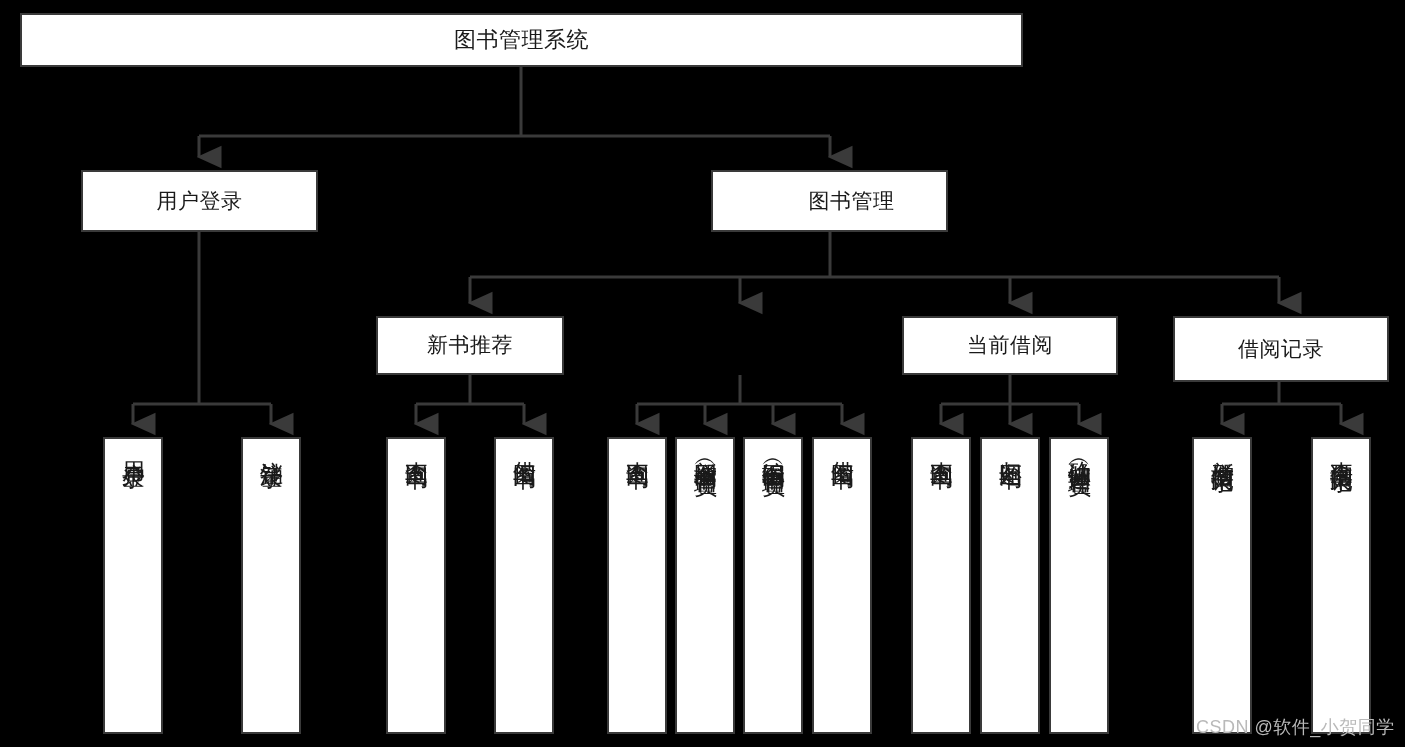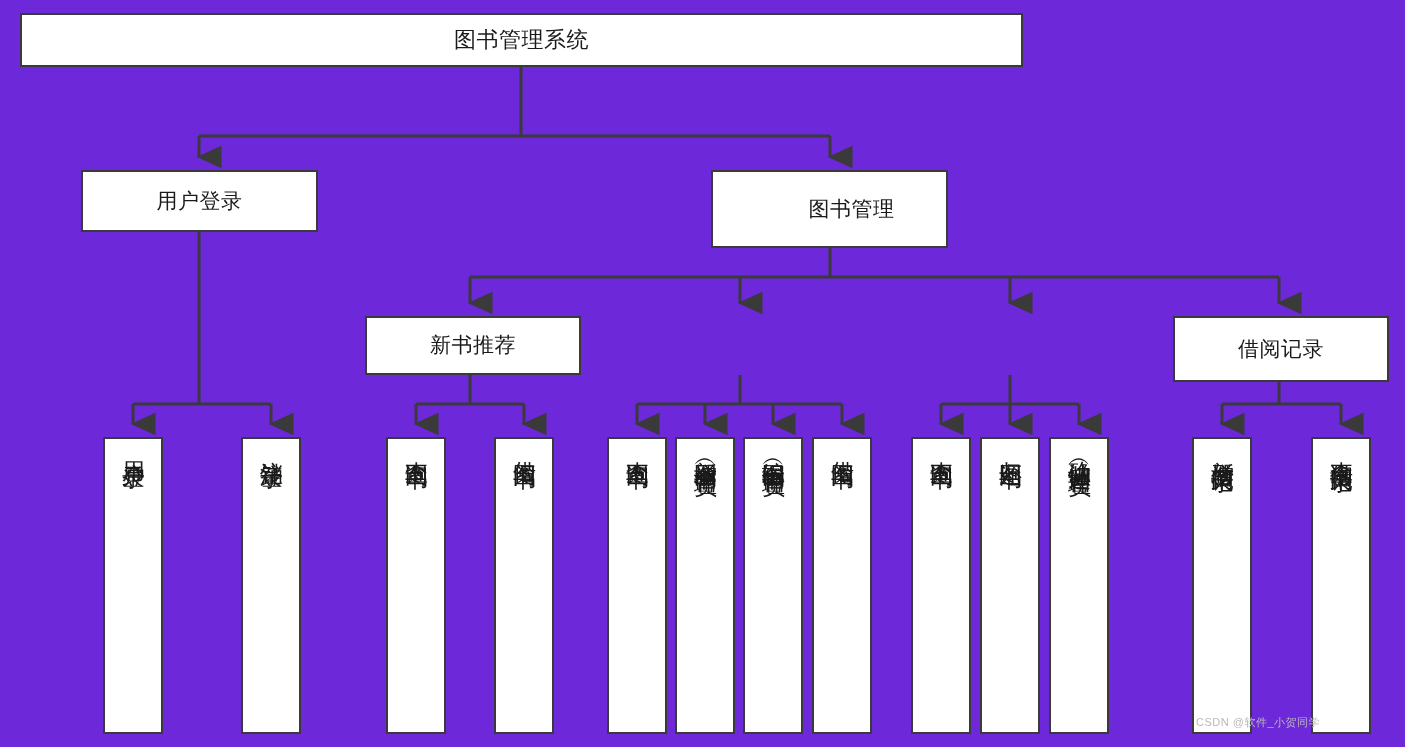"图书管理系统" #canvas { background: #6d28d9 -> #000000 }
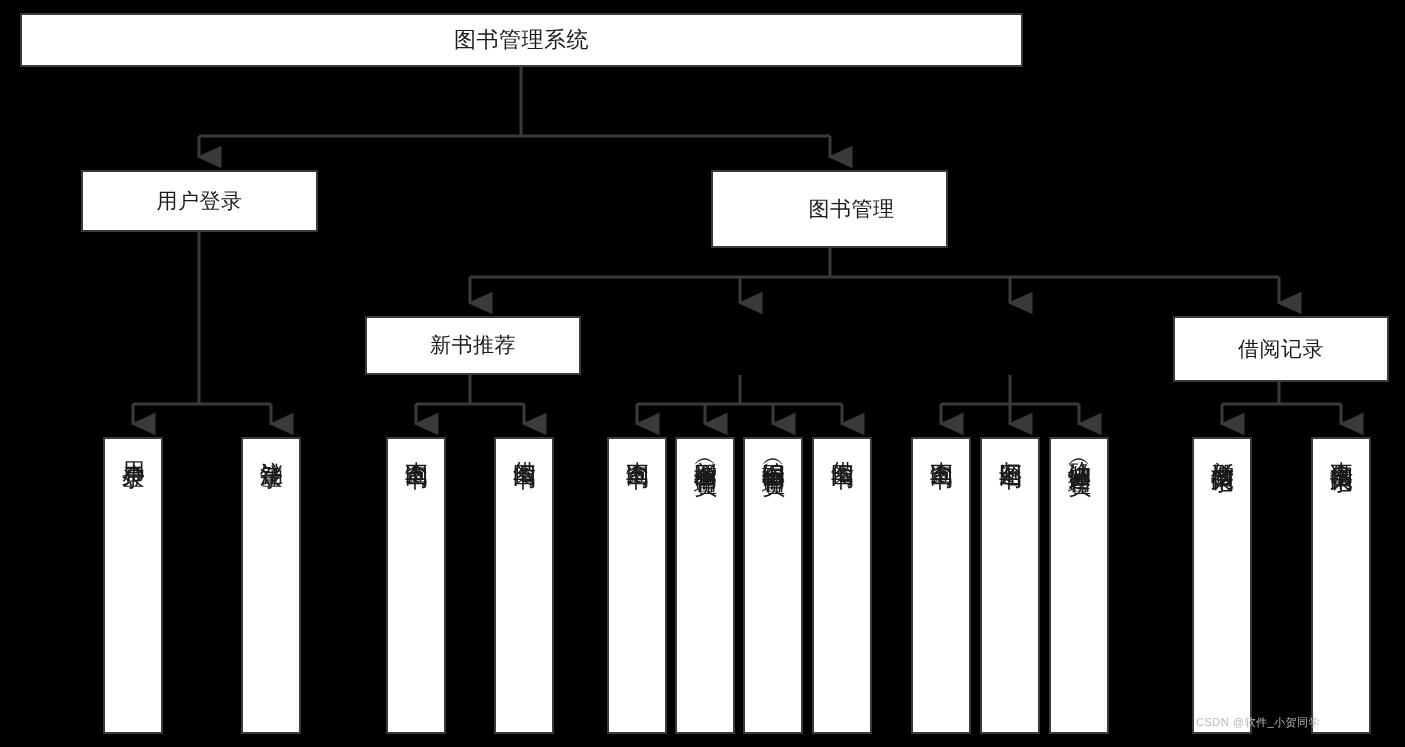"图书管理" div.node { height: 78px -> 62px }
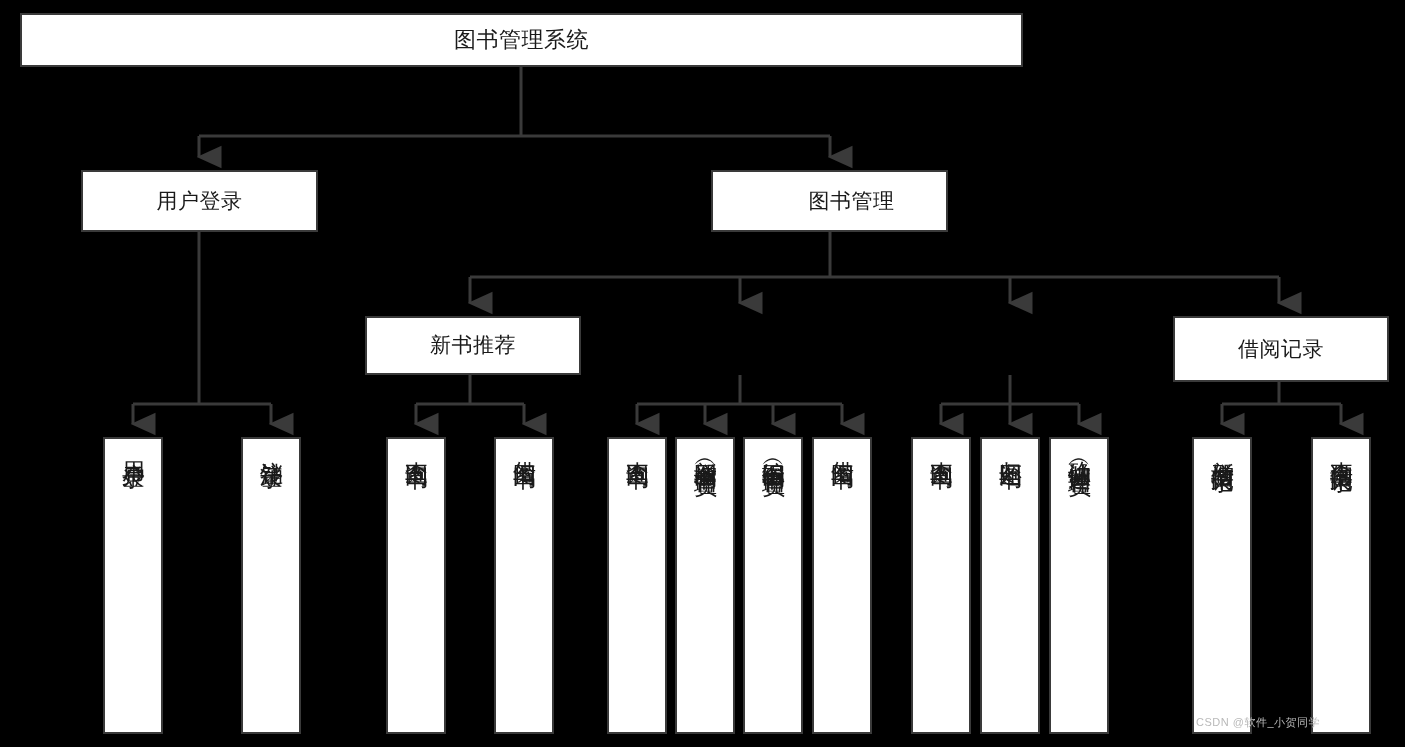"新书推荐" div.node { left: 365px -> 376px; width: 216px -> 188px }
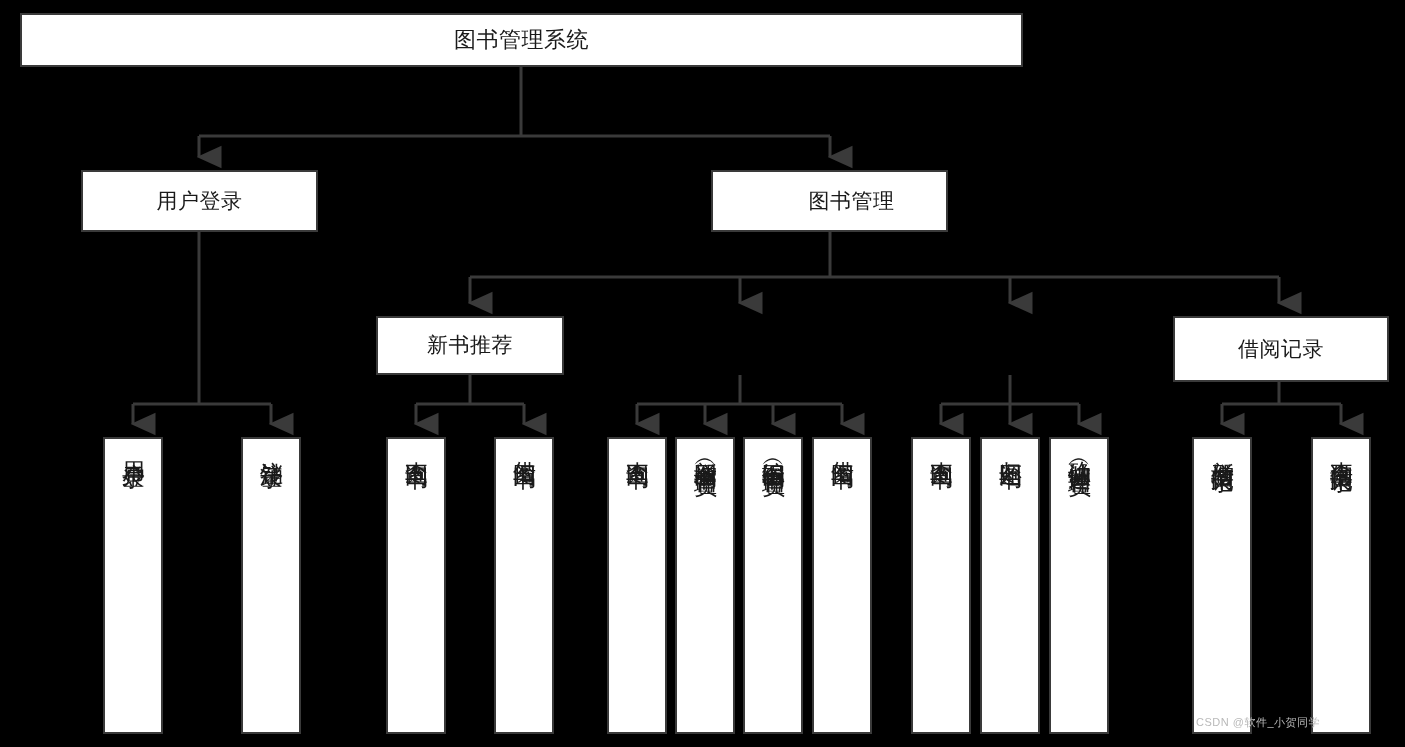"当前借阅" div.node { html: none -> <div> <span>当前借阅</span> </div> }
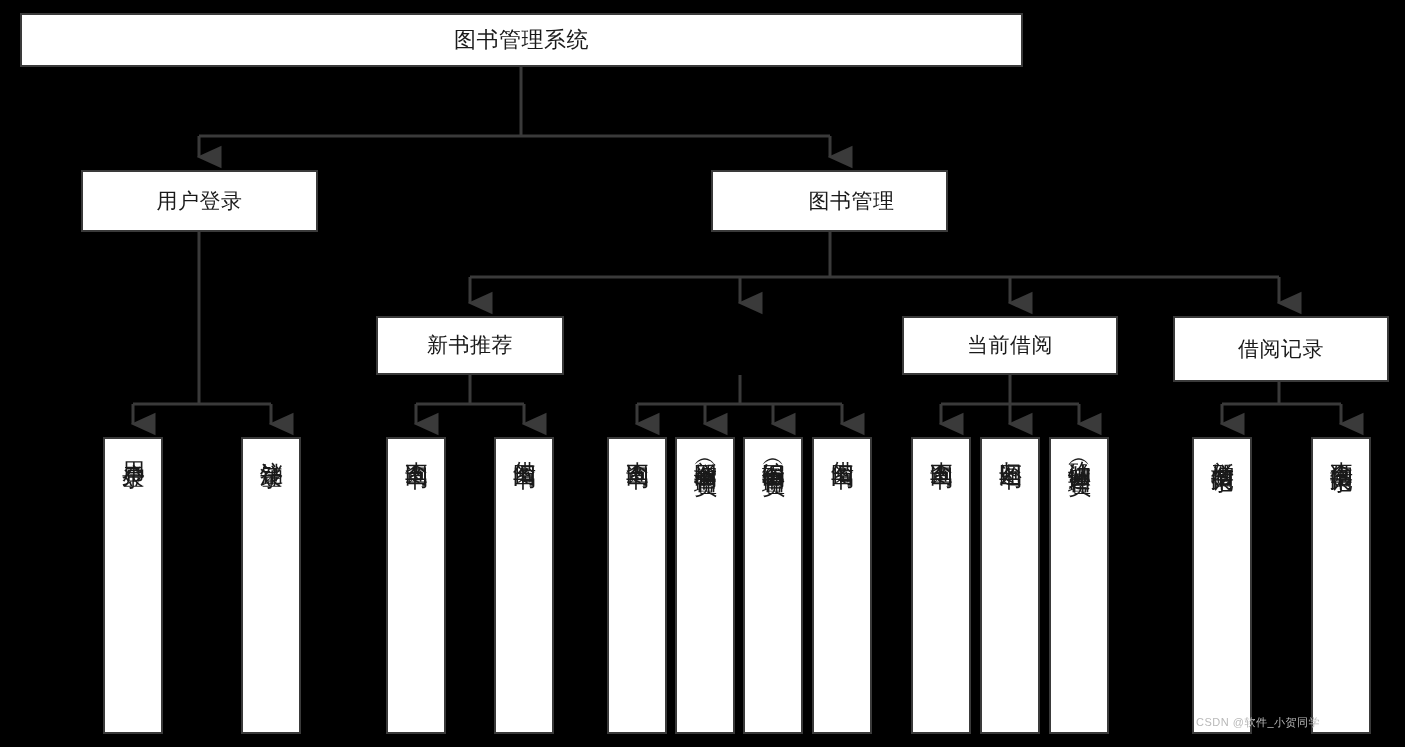"CSDN @软件_小贺同学" .watermark { font-size: 11px -> 18px }
